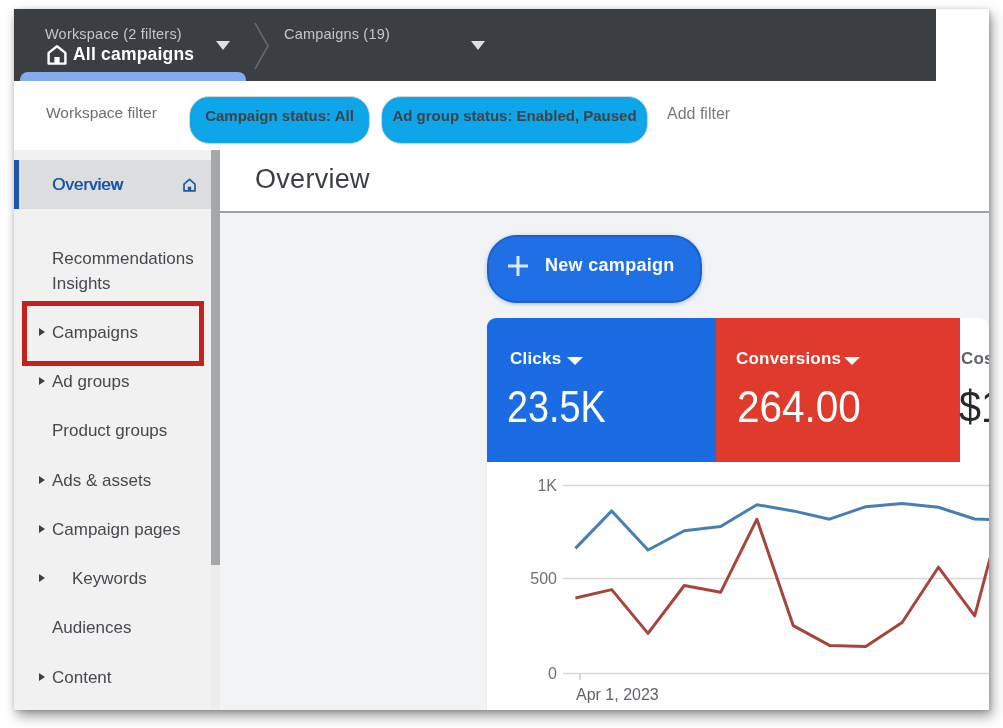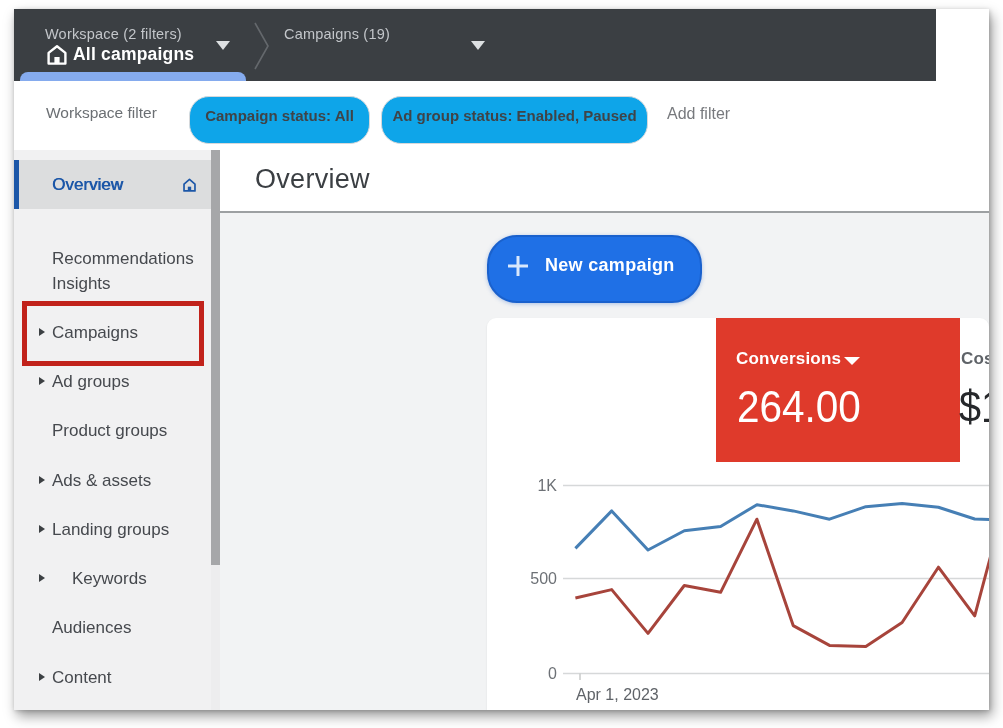"Clicks" div { html: none -> <div> <div>Clicks</div> <div></div> <div>23.5K</div> </div> }
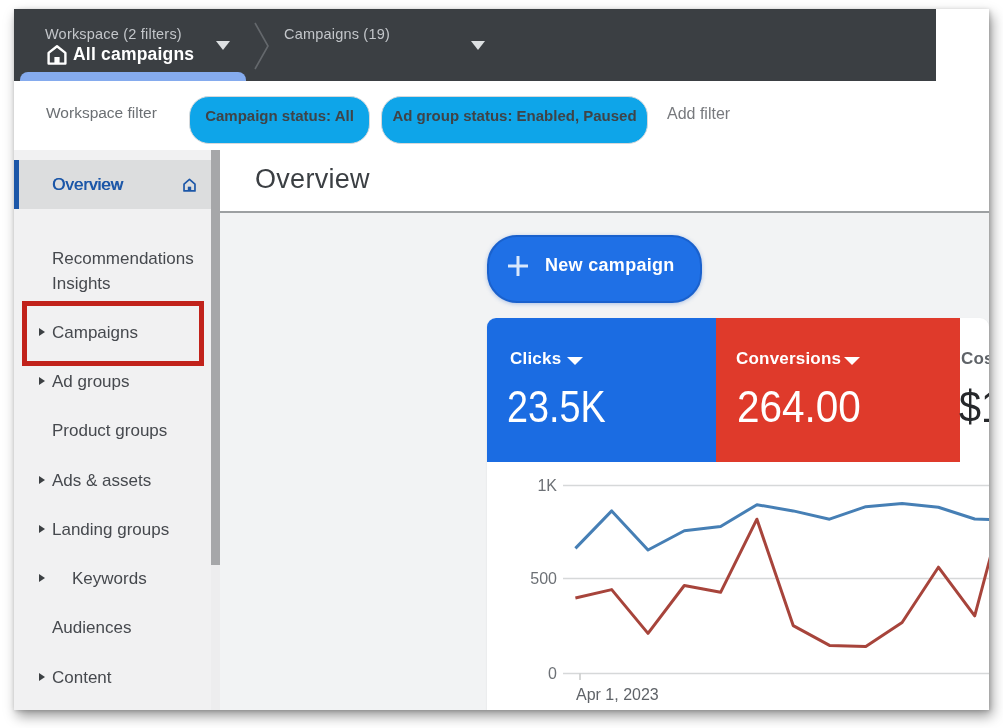"Landing groups" div.mi { text: Landing groups -> Campaign pages }
